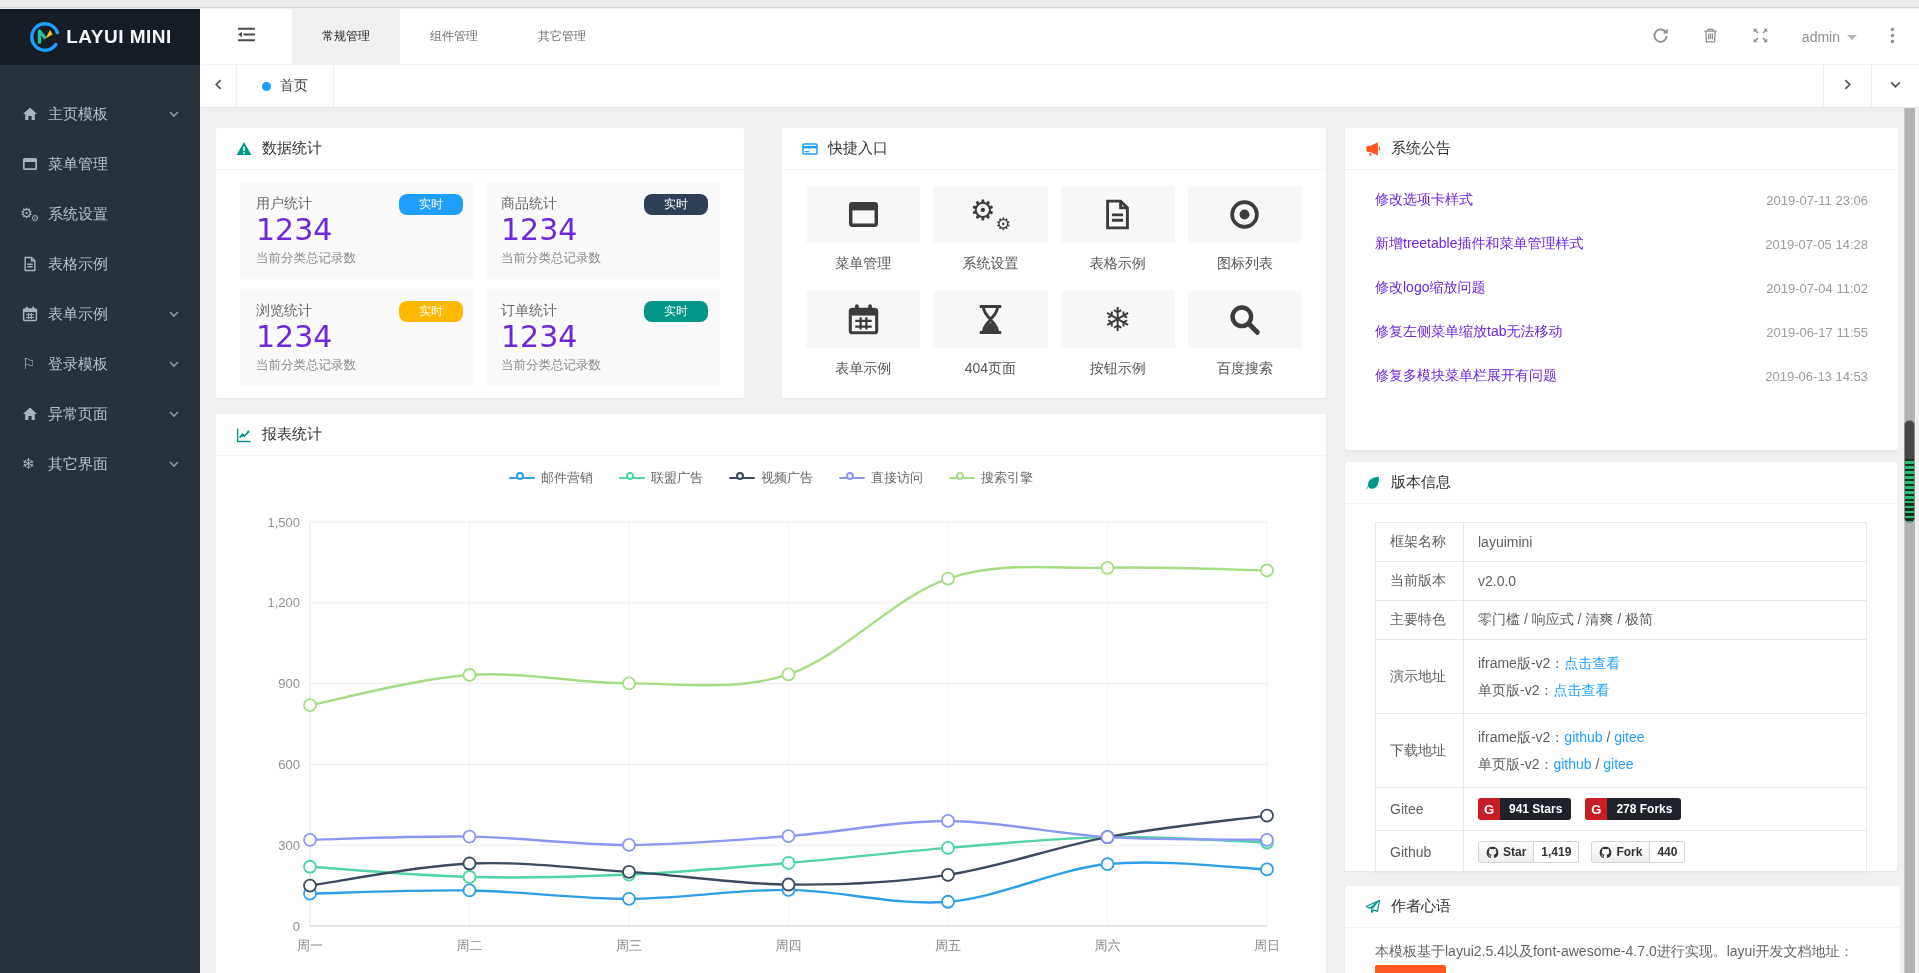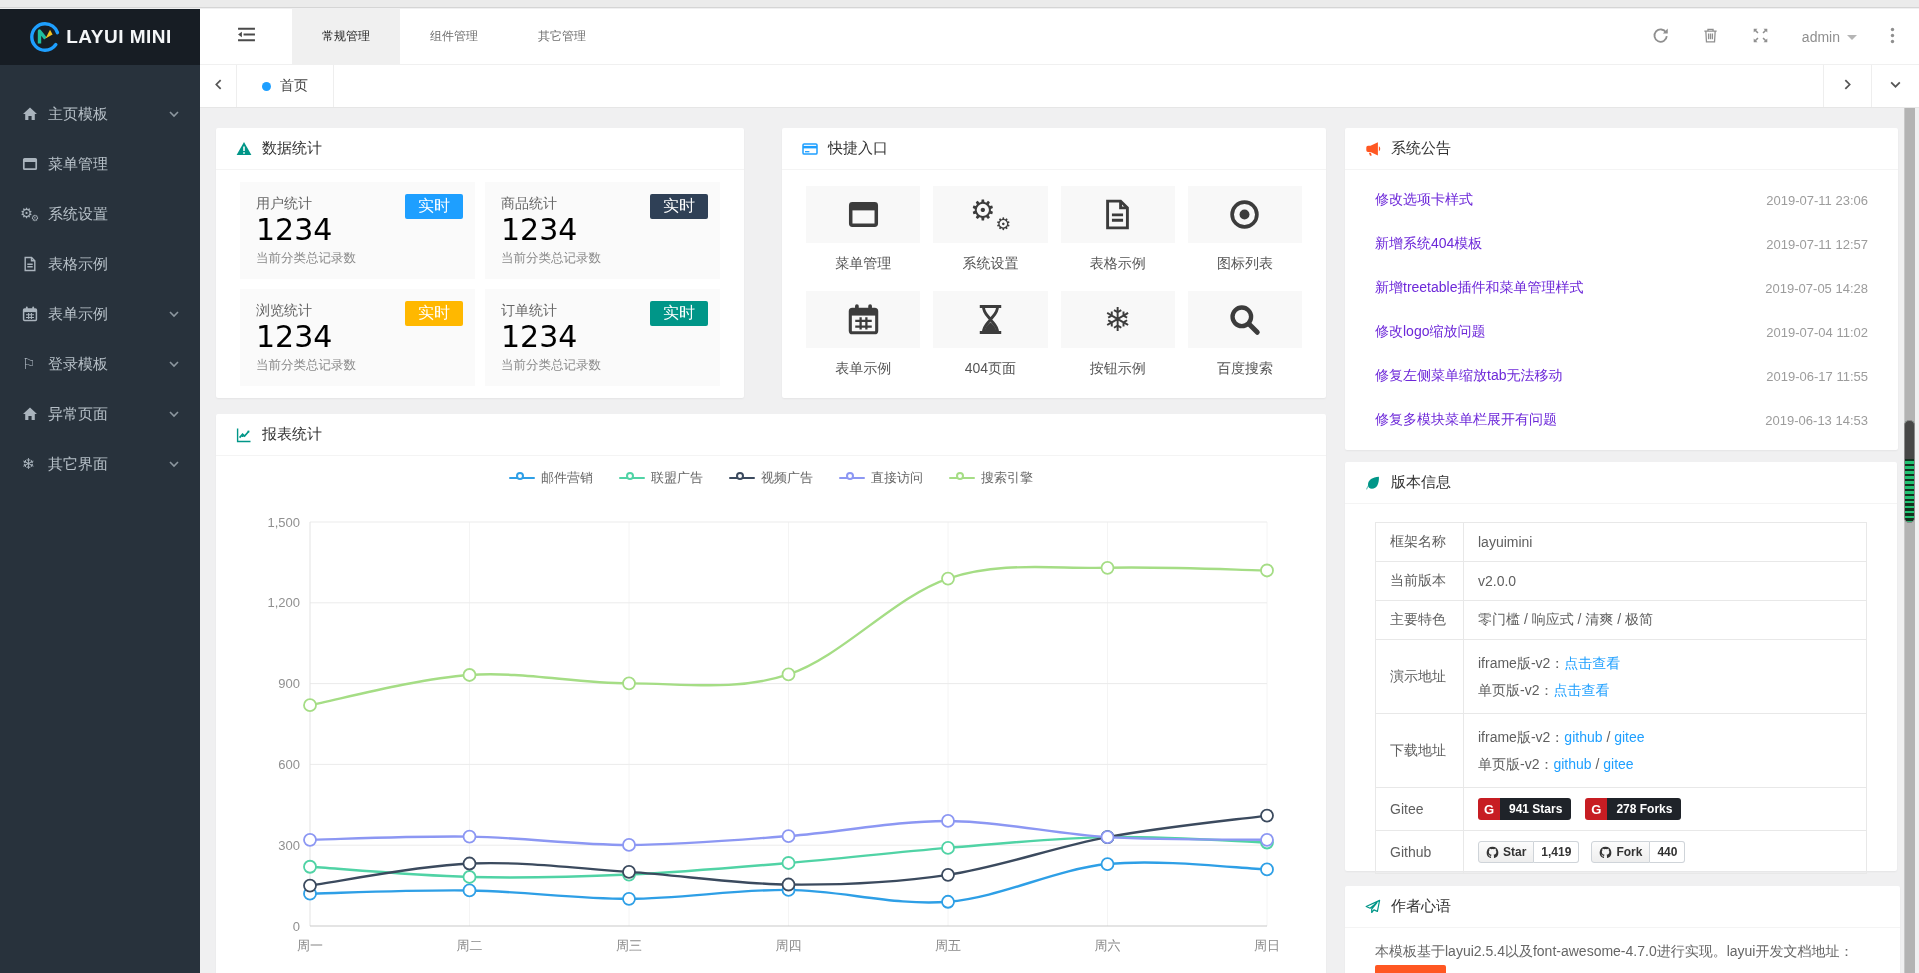"实时" .stat-badge { border-radius: 2px -> 8px; font-size: 16px -> 12px; padding: 2px 13px -> 2px 20px }
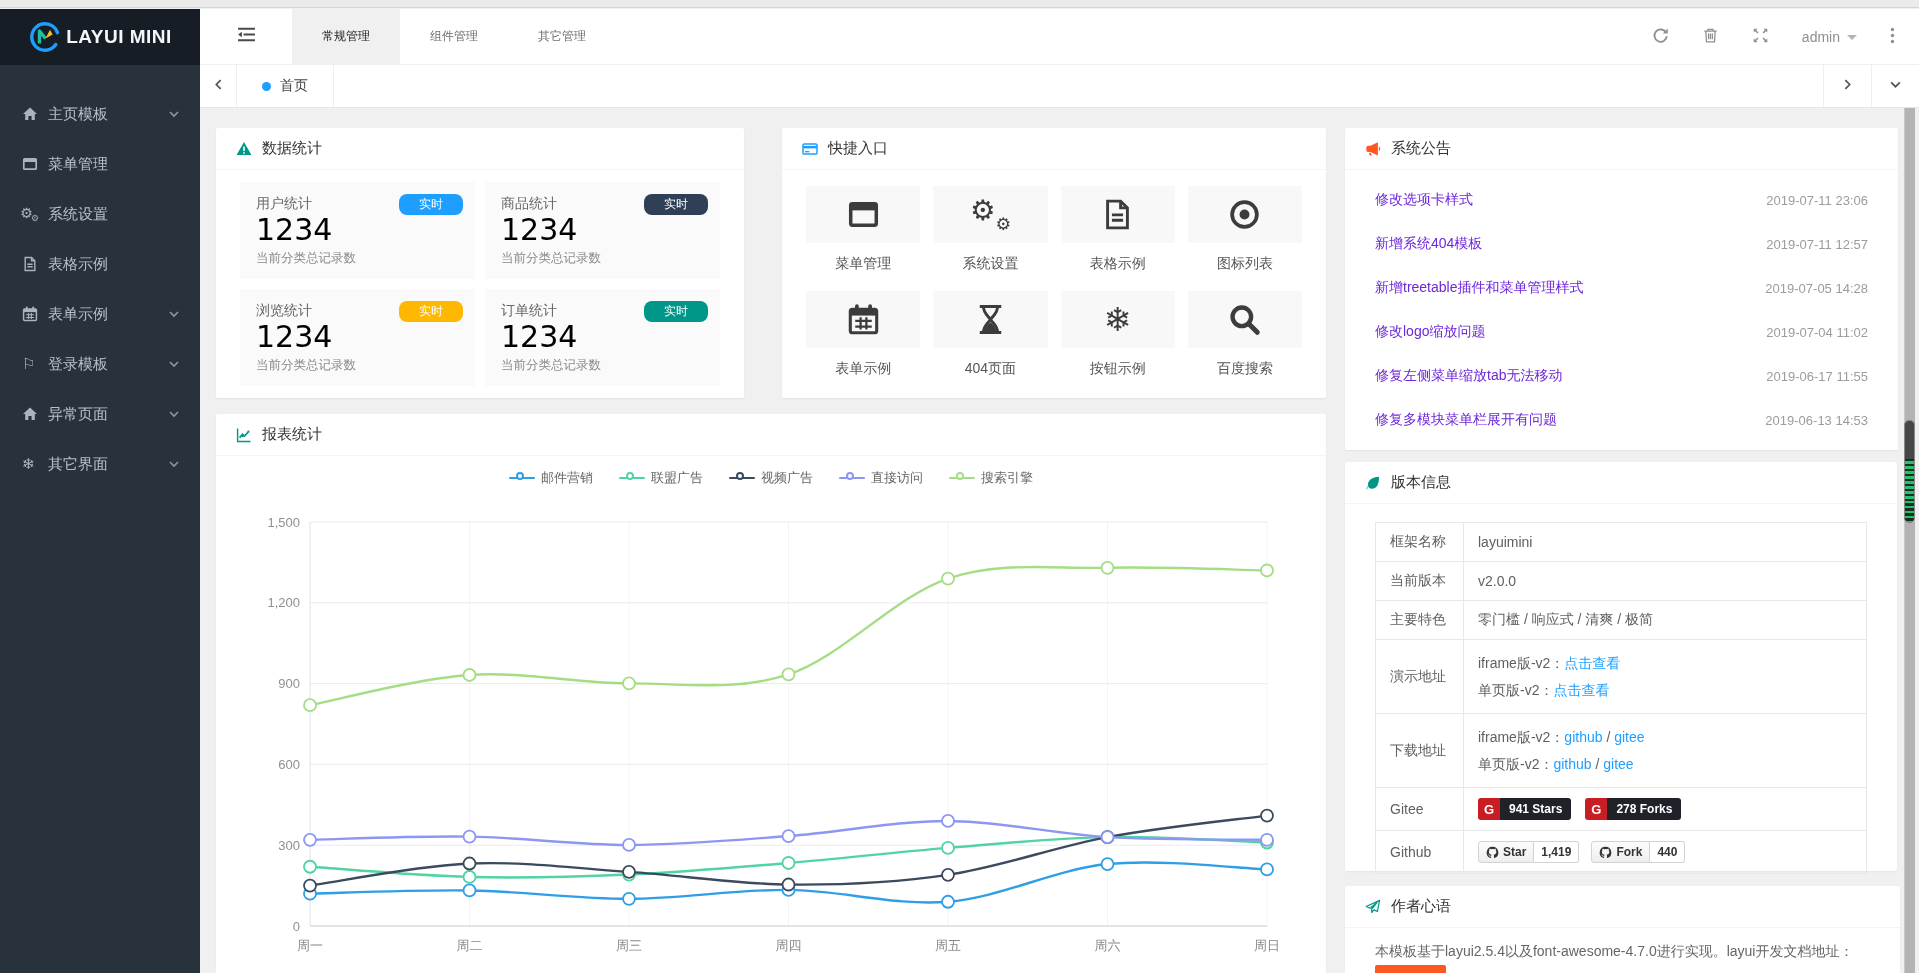"1234" .stat-value { color: #000000 -> #6d28d9 }
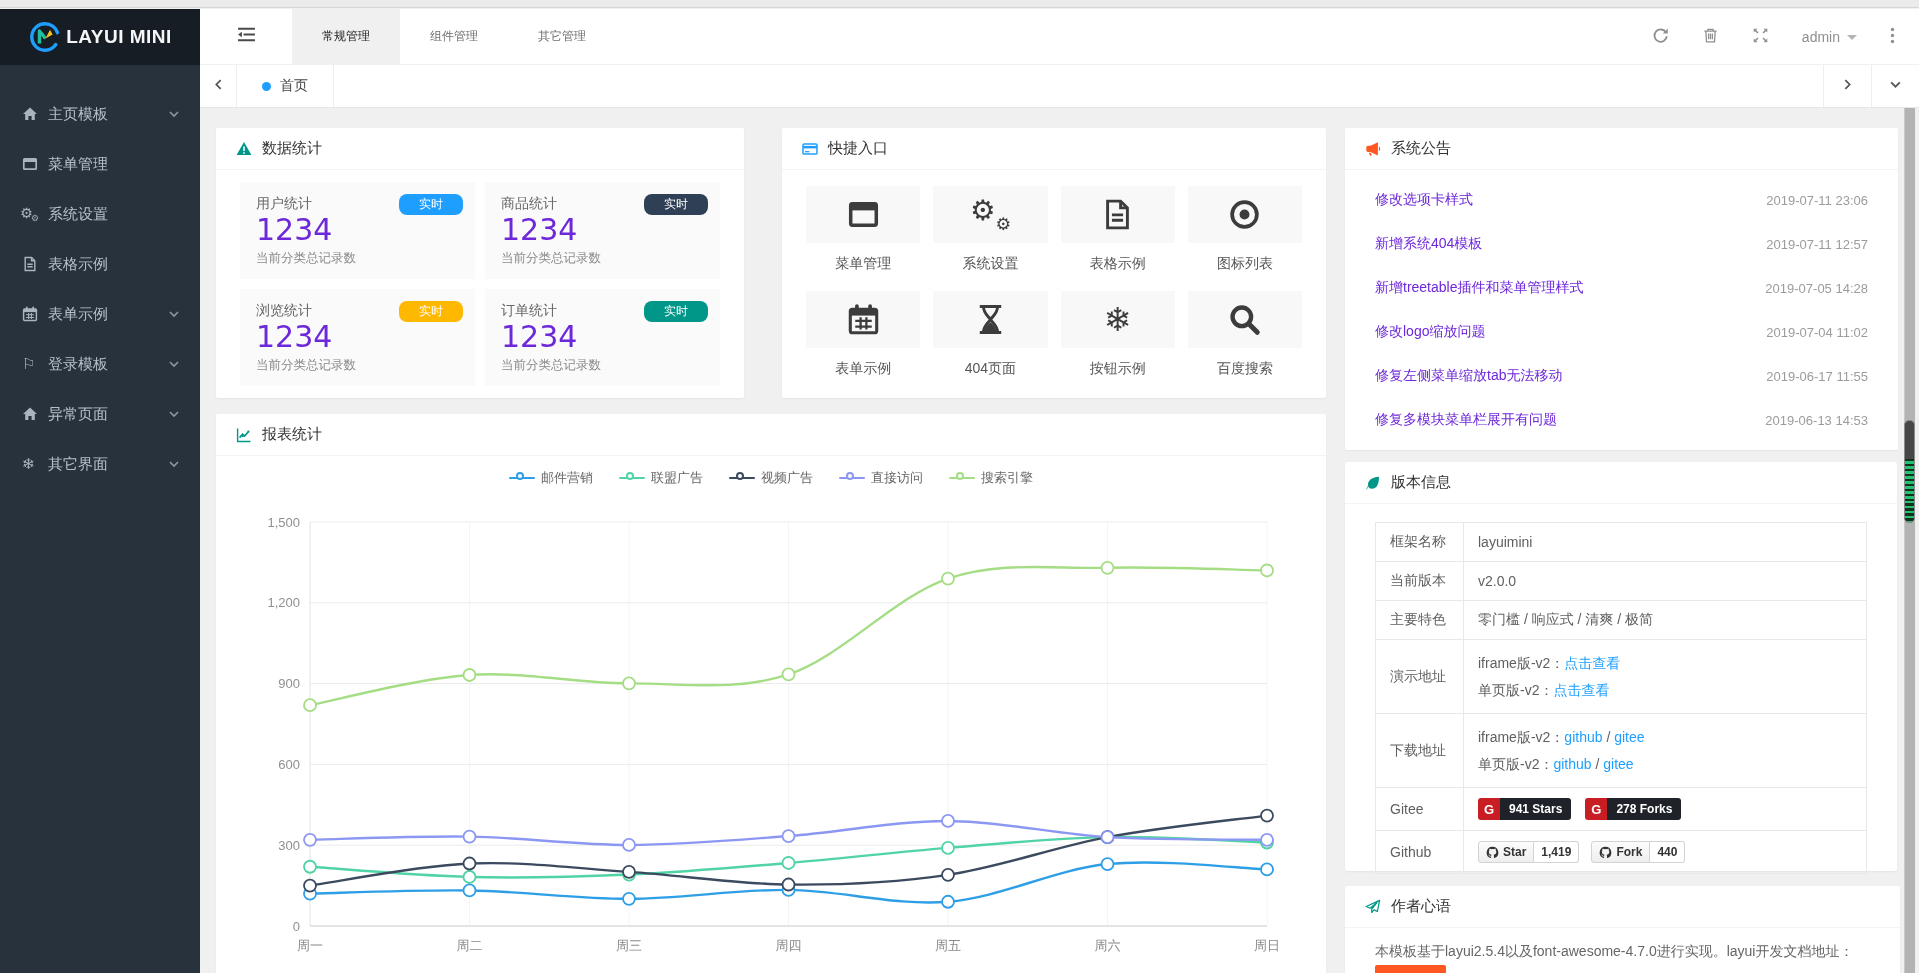"新增系统404模板" div.n-item { html: <div> <span>新增系统404模板</span> <span>2019-07-11 12:57</span> </div> -> none }
